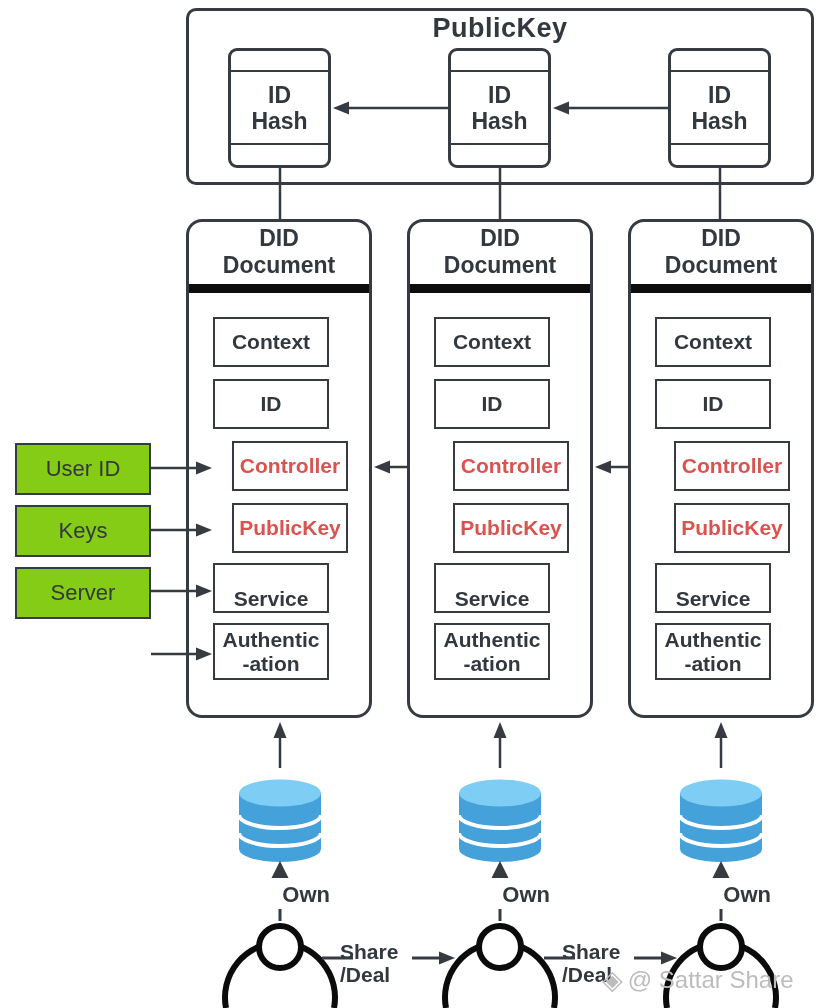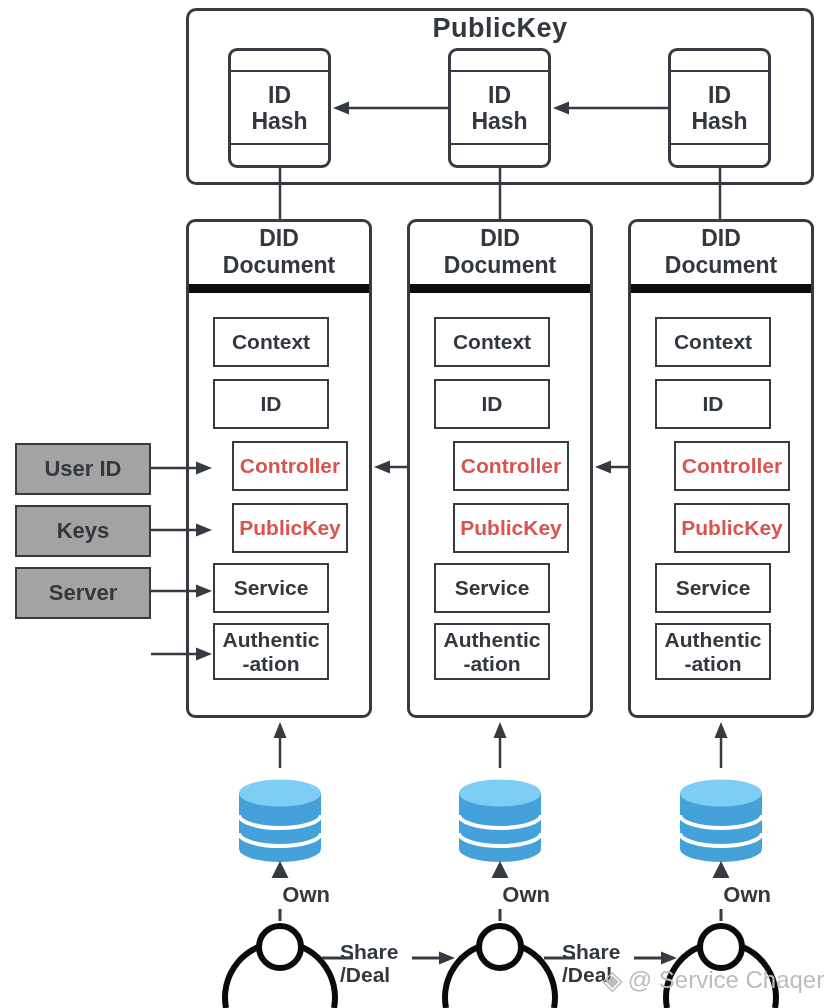"DID" .doc { border-radius: 9px -> 16px }
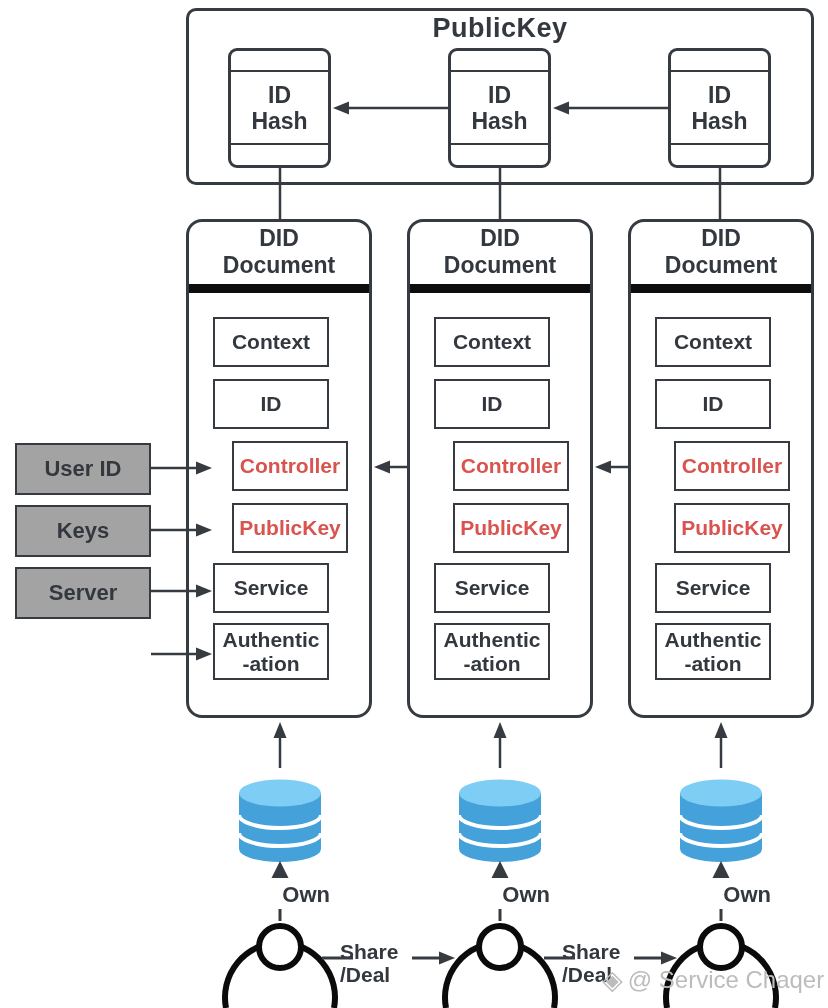"User ID" .input-box { background: #a3a3a3 -> #84cc16; font-weight: bold -> normal }
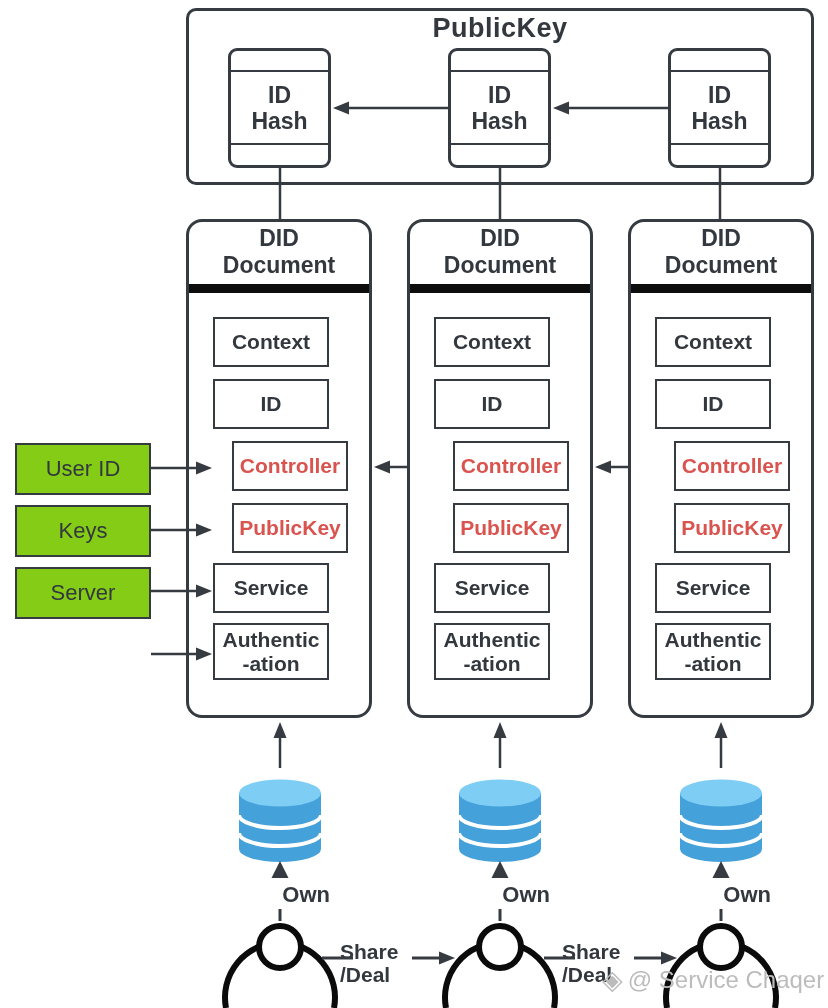"Service" .f4 { justify-content: none -> flex-end }
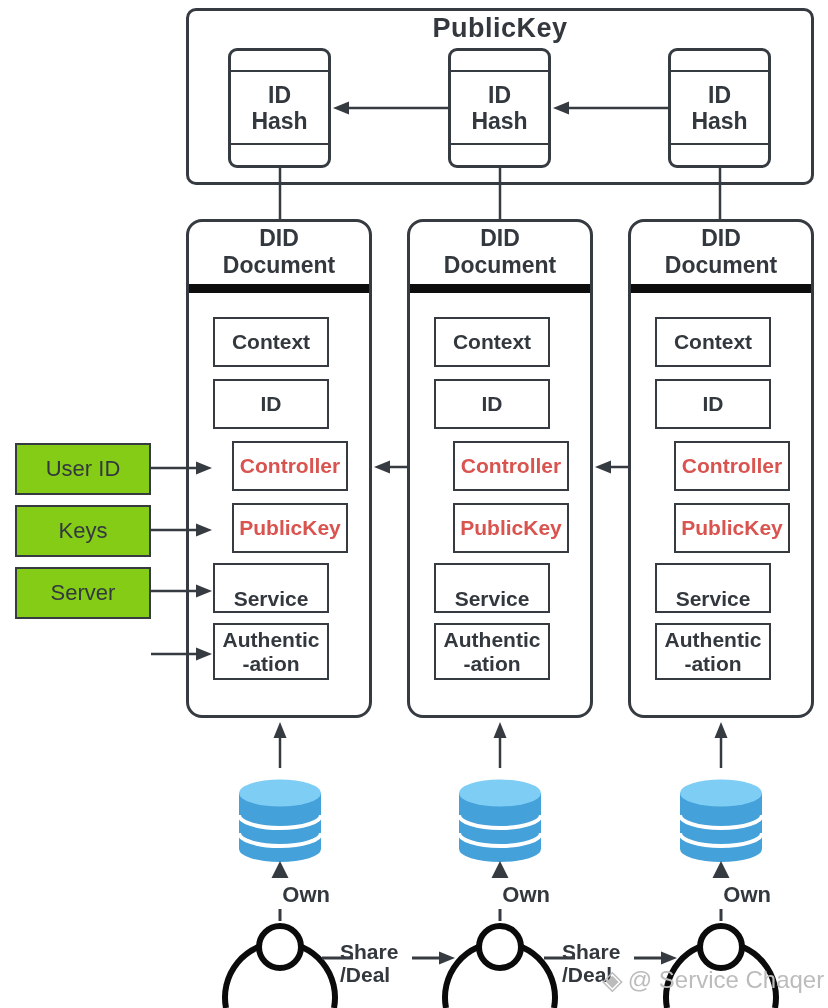"@ Service Chaqer" span { text: Service Chaqer -> Sattar Share }
